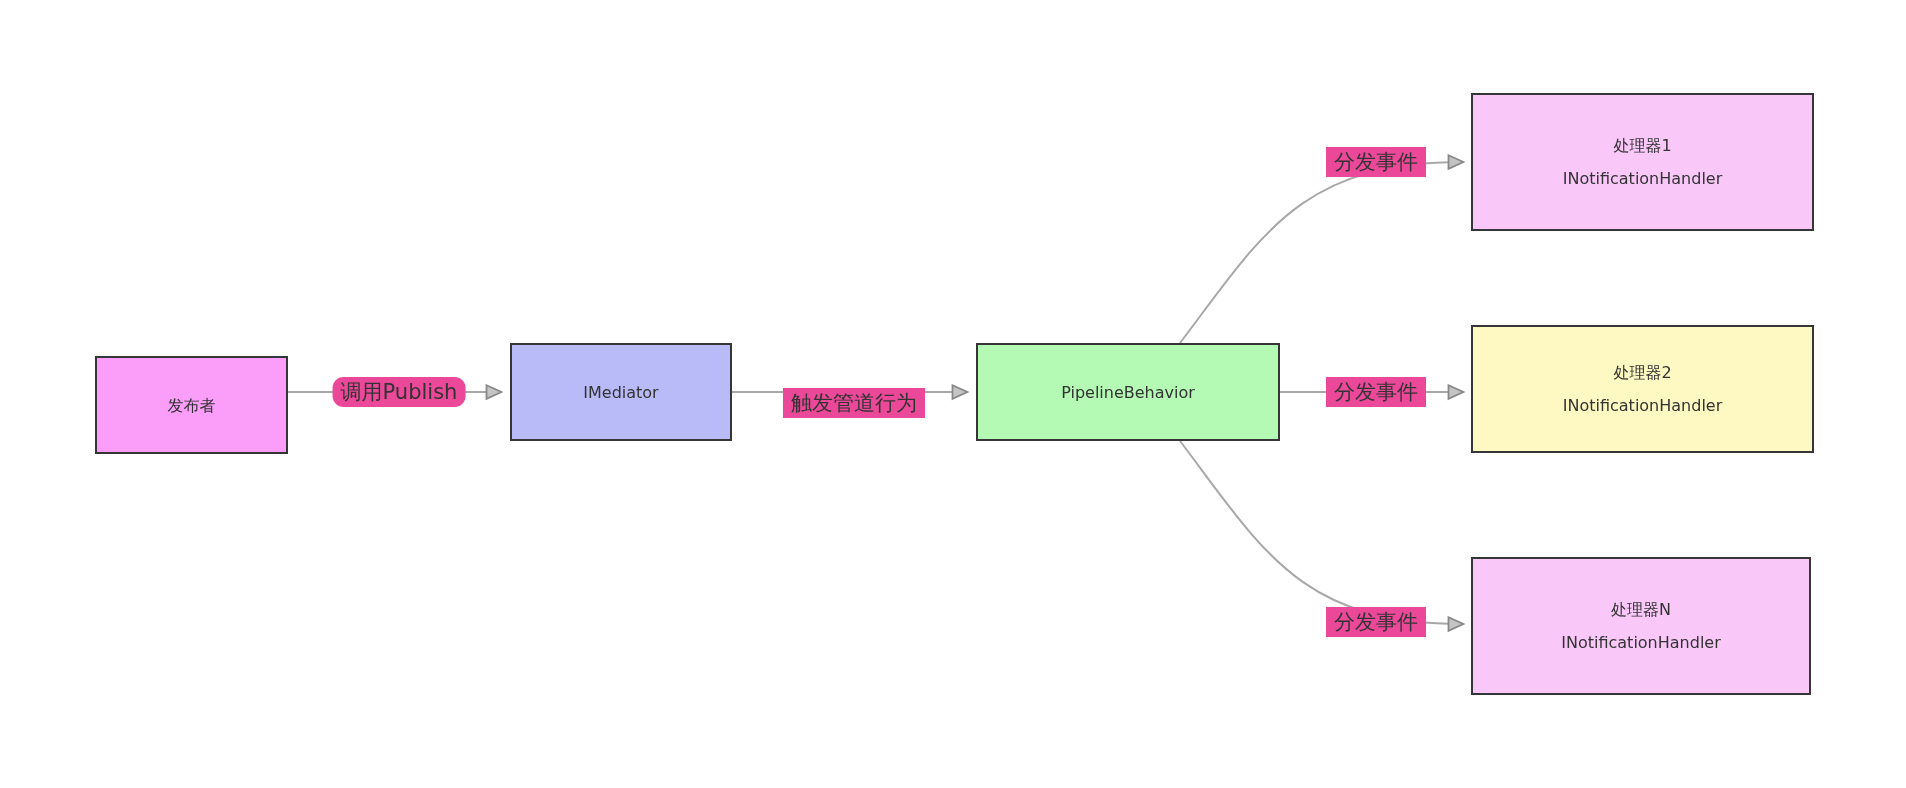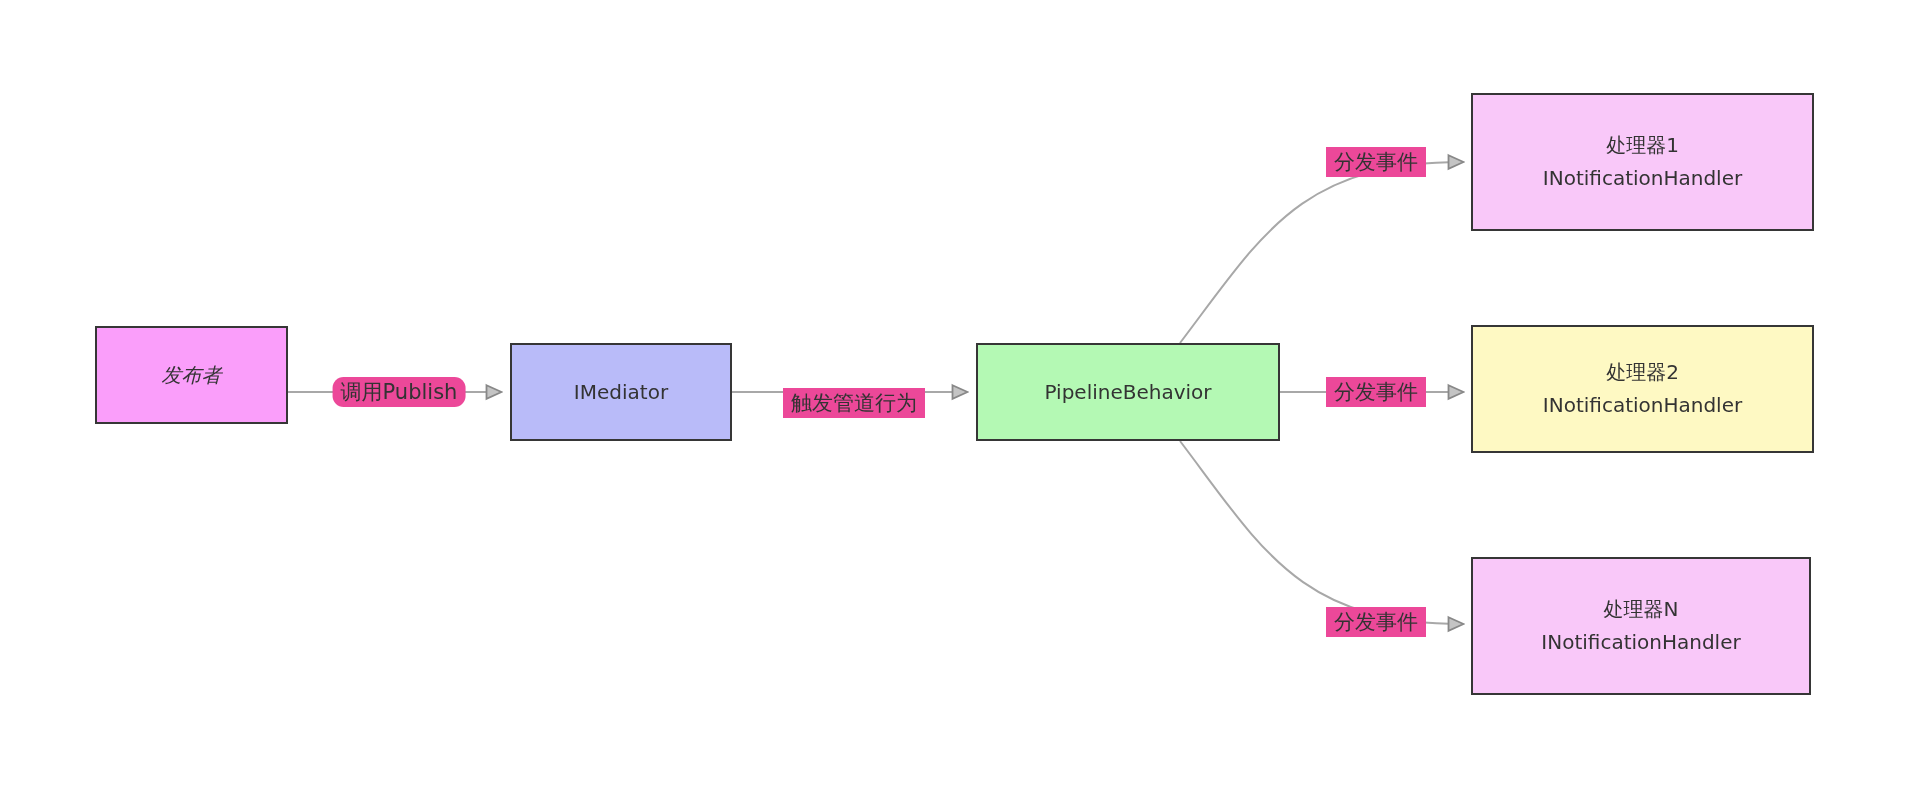"处理器1" .node { font-size: 20px -> 16px }
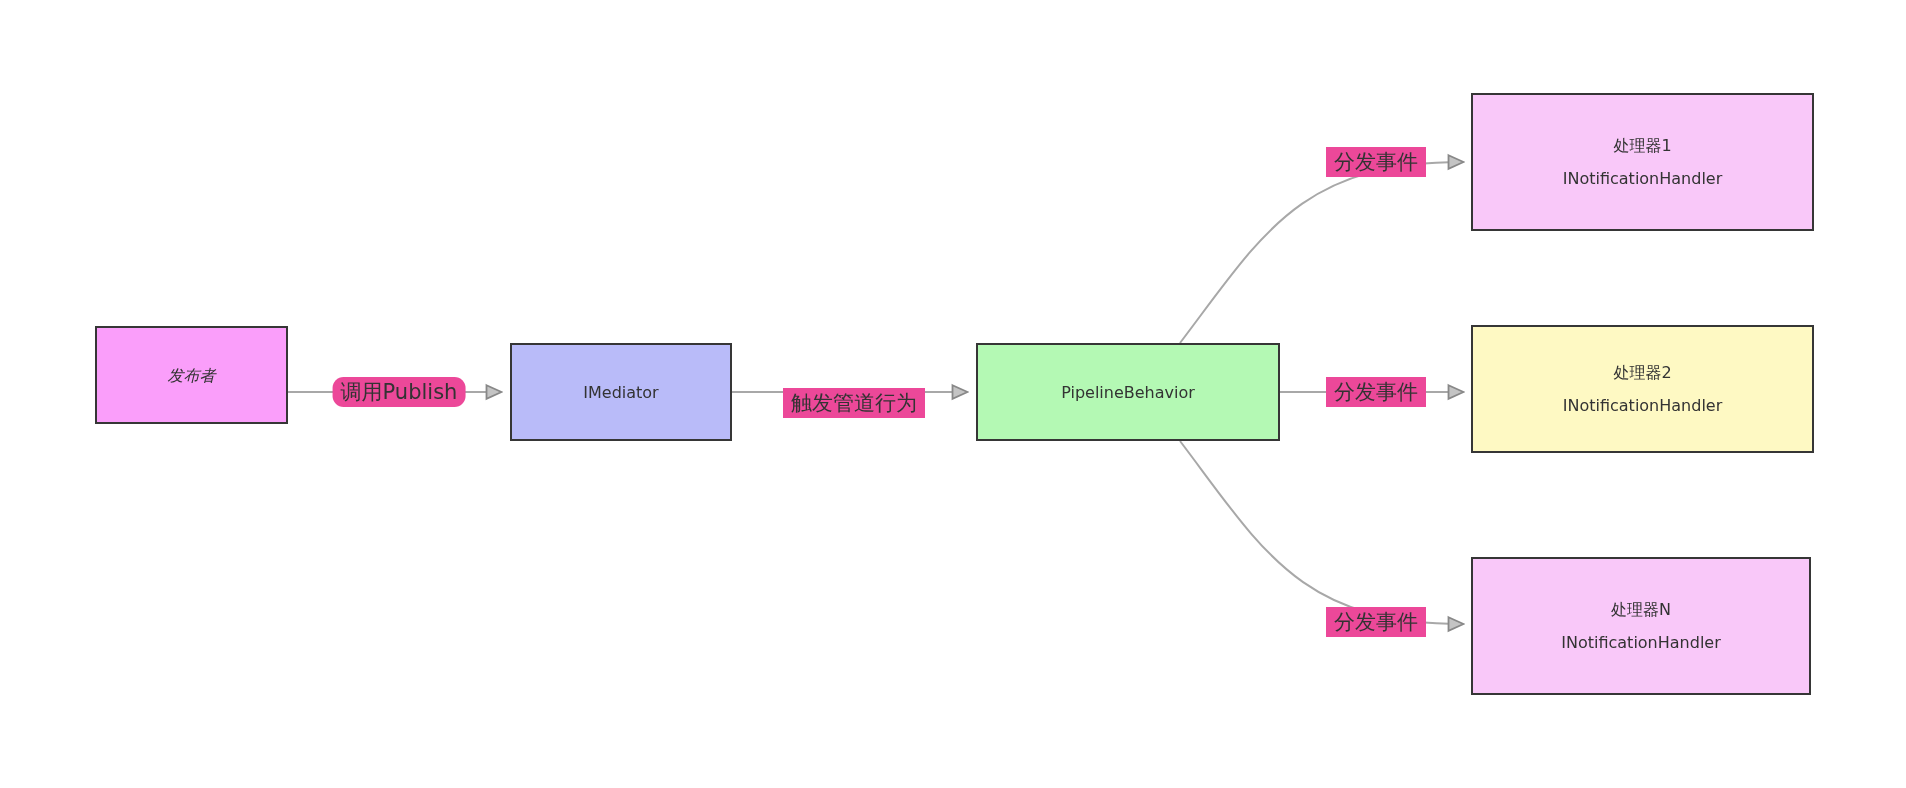"发布者" #node-publisher { font-style: italic -> none; top: 326px -> 356px }
